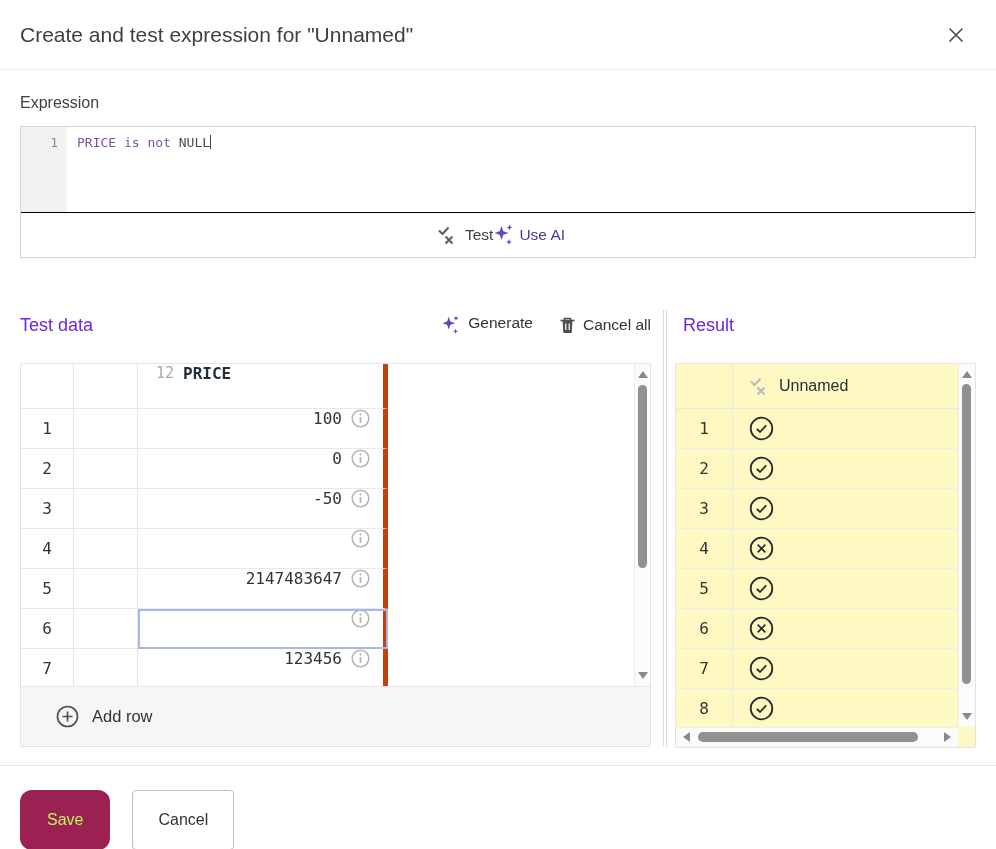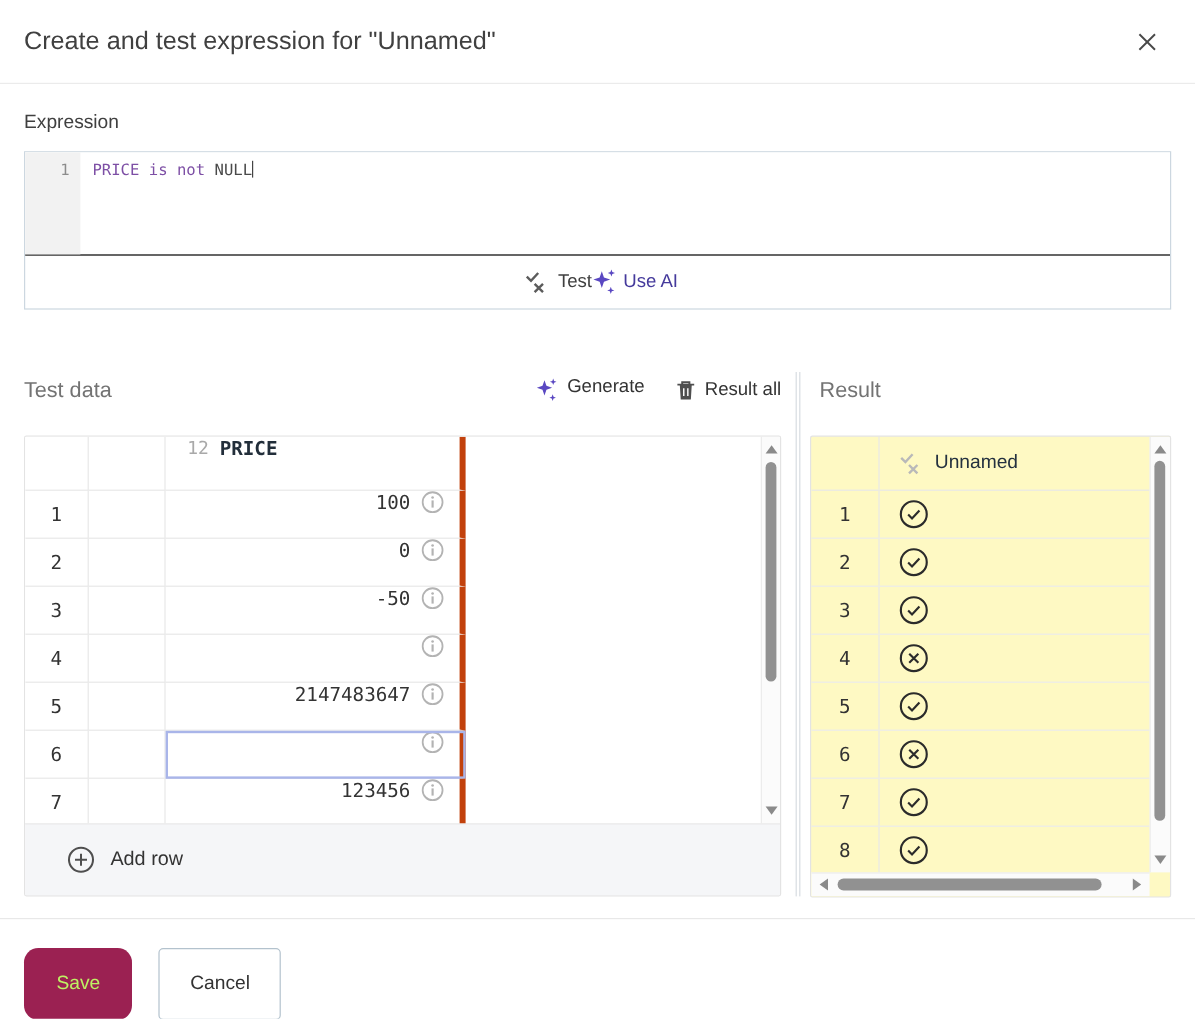"Test data" .panel-title { color: #737373 -> #6d28d9 }
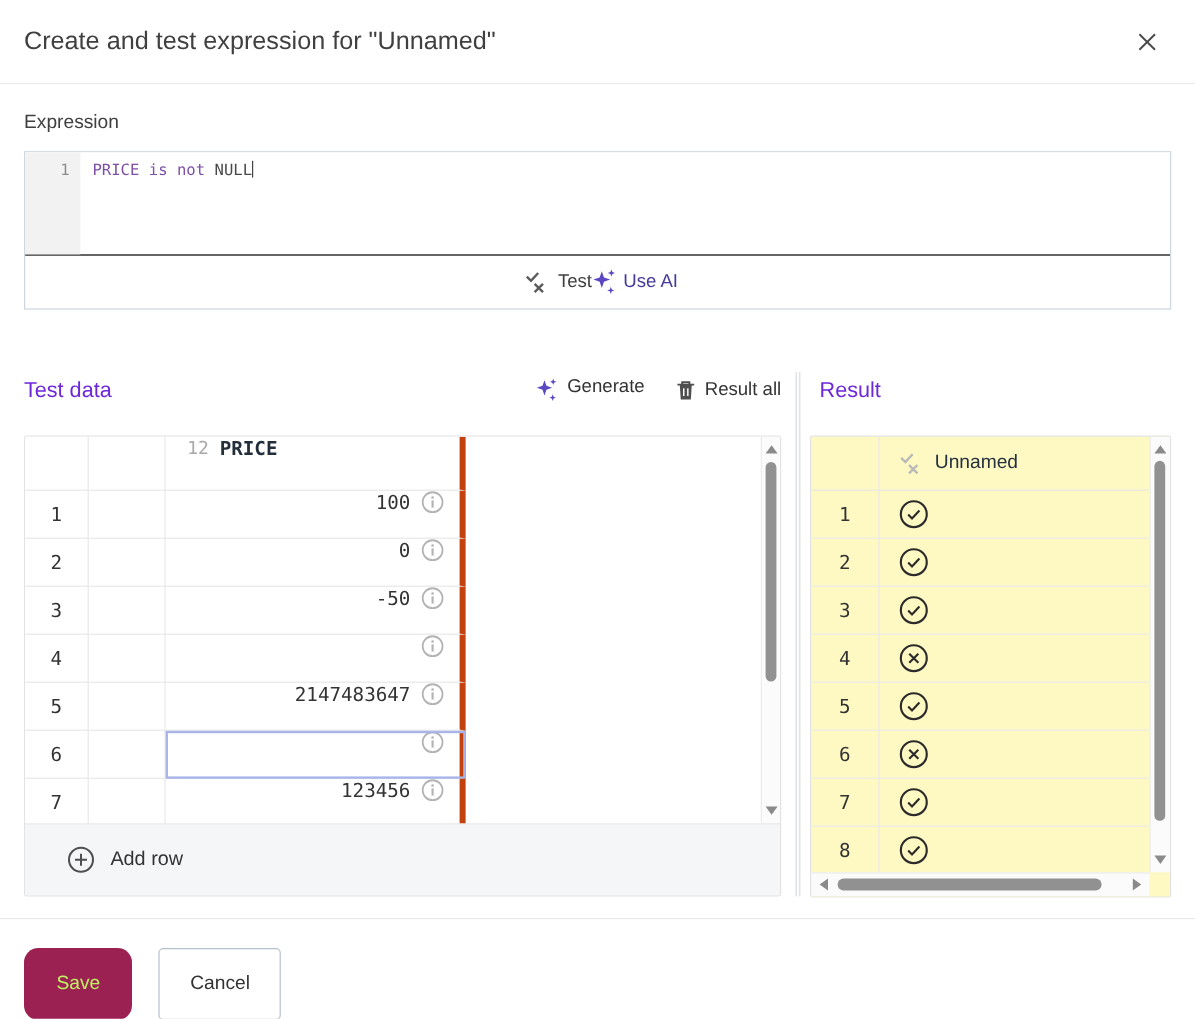"Result all" span { text: Result -> Cancel }
